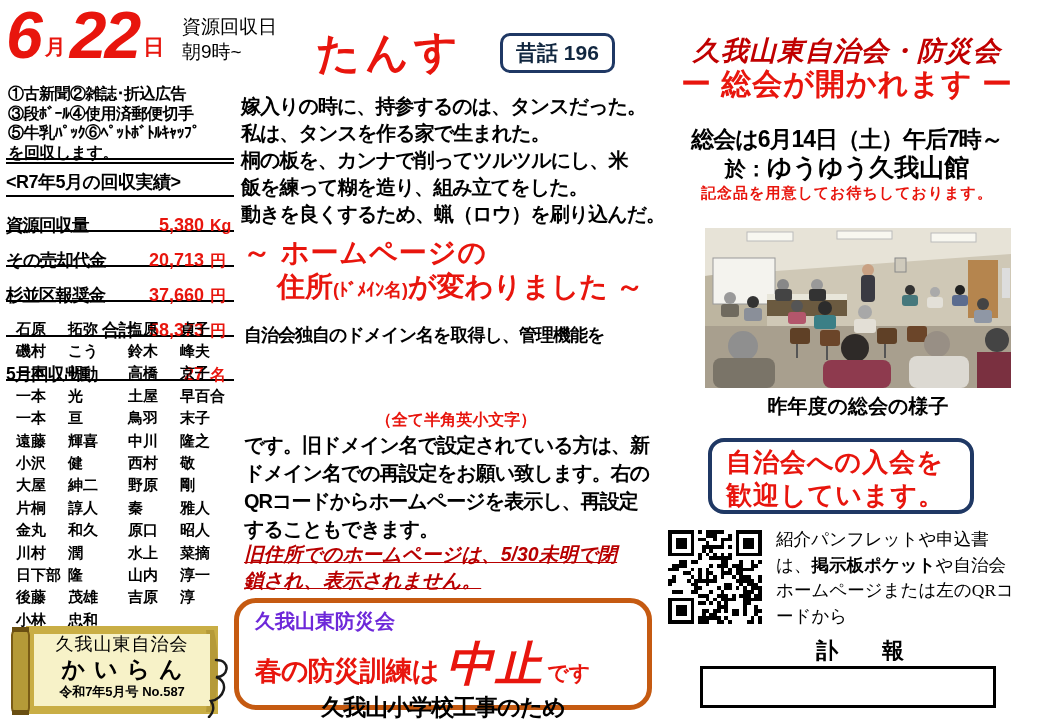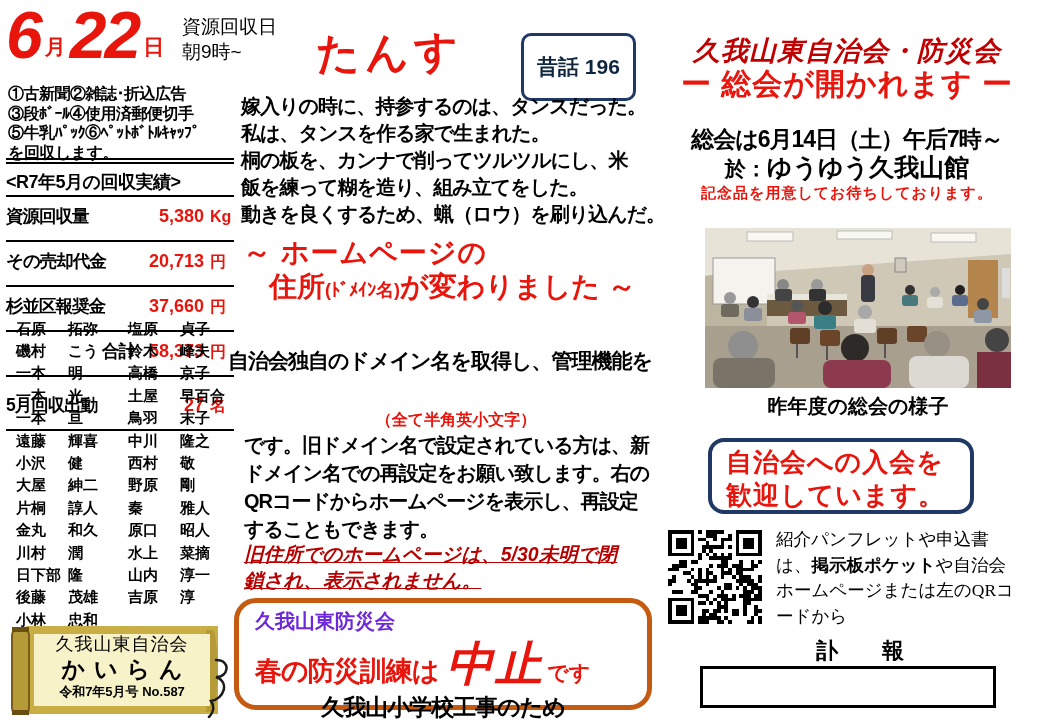"昔話 196" .badge { left: 521px -> 500px; padding: 17px 13px -> 3px 13px }
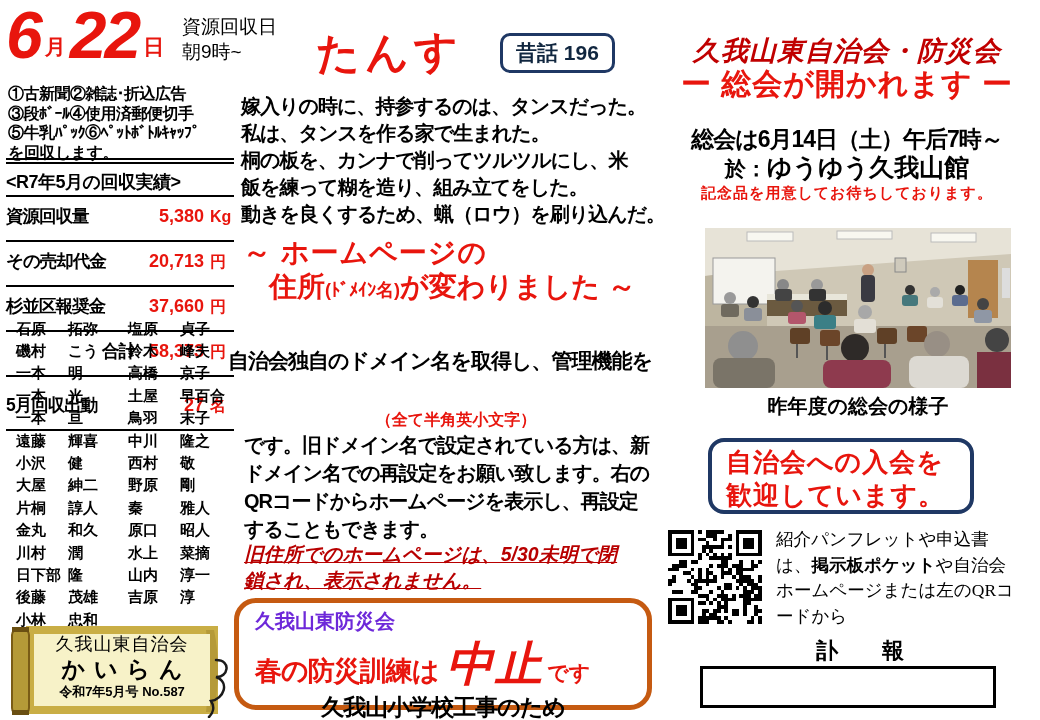"資源回収量" .trow { height: 45px -> 35px; padding: 7px 0 1px 0 -> 16px 0 1px 0 }
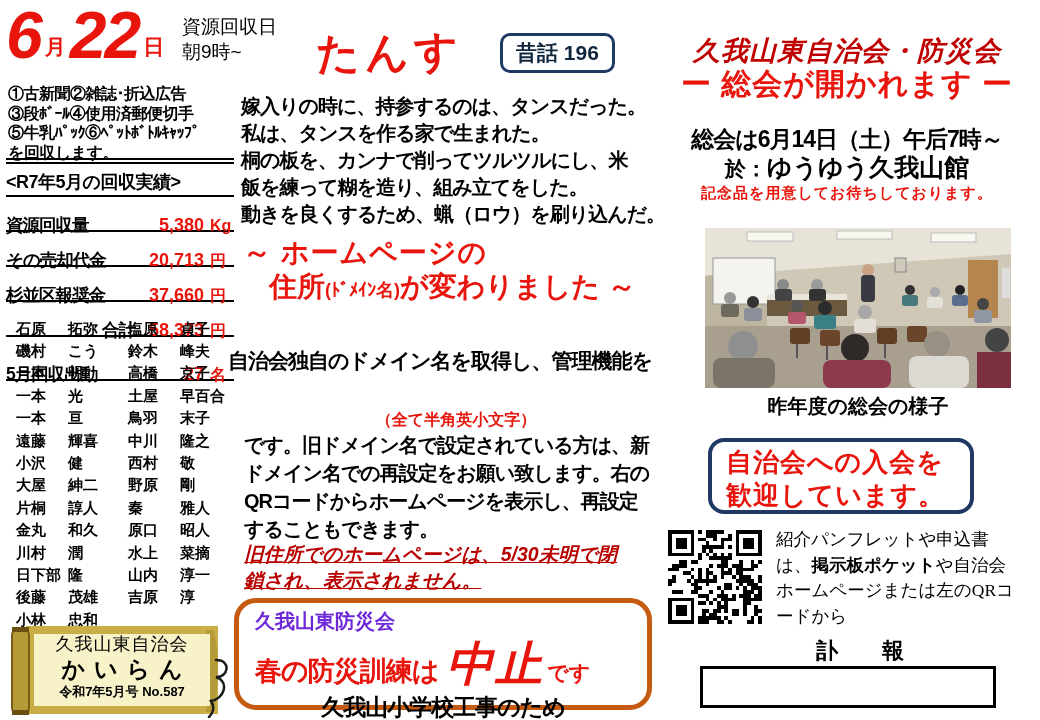"住所(ﾄﾞﾒｲﾝ名)が変わりました ～" .hp-head .l2 { margin-left: 26px -> 34px }
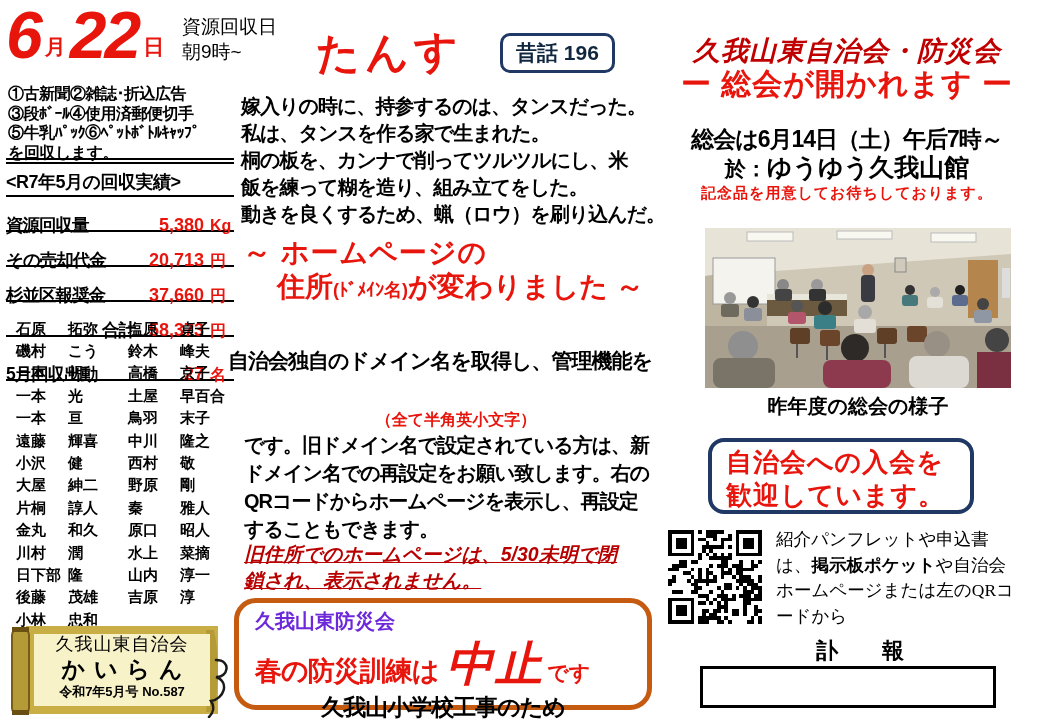"自治会独自のドメイン名を取得し、管理機能を" .hp-p1 { font-size: 21px -> 18px; left: 228px -> 244px; margin-top: 25px -> none }
